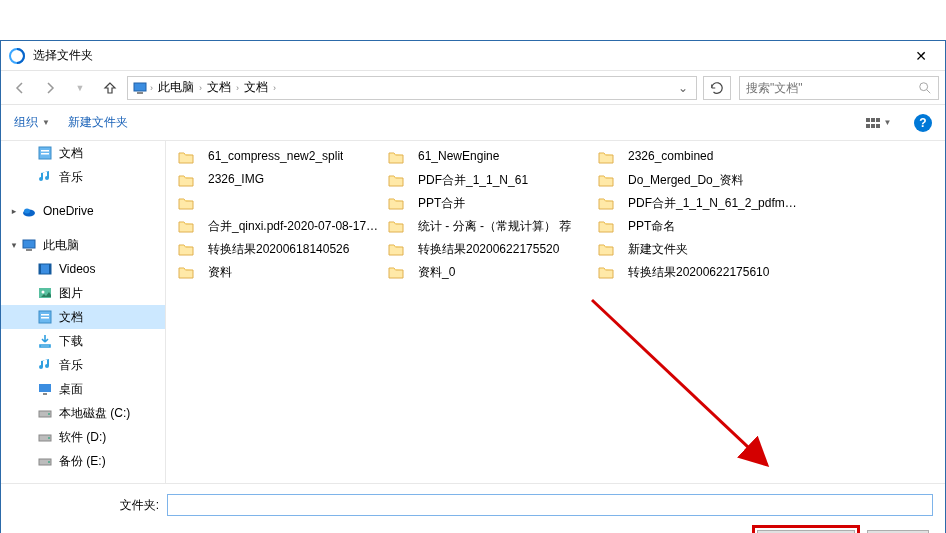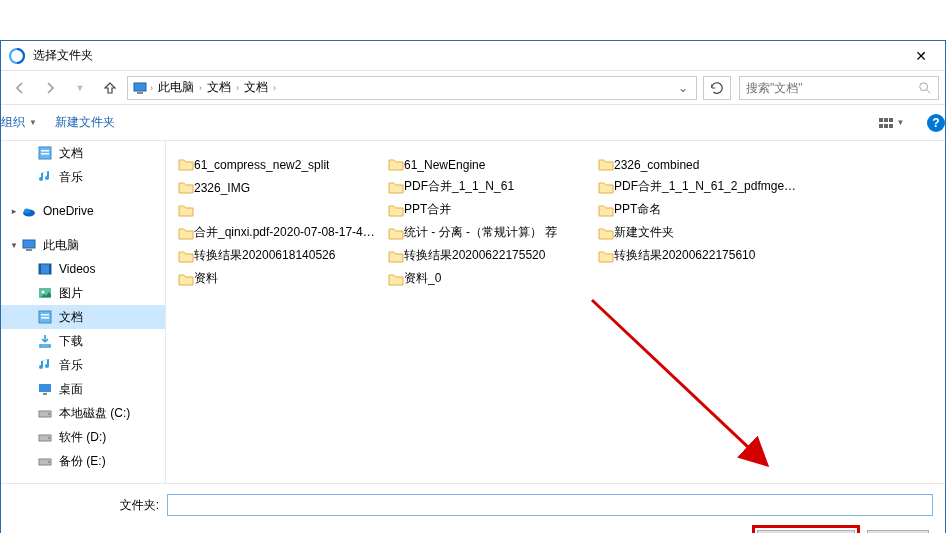"组织" .toolbar { padding: 0 0 -> 0 13px }
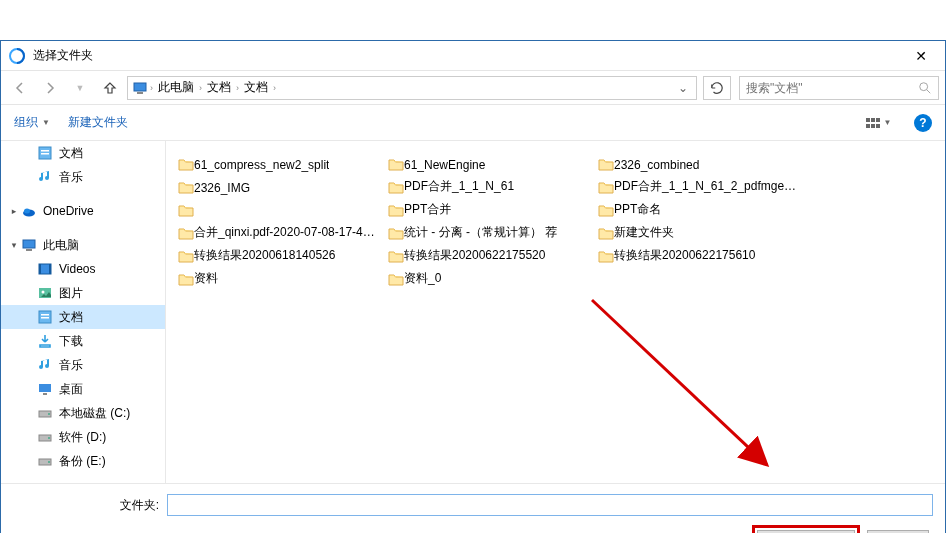"61_compress_new2_split" .folder-item { align-items: flex-end -> flex-start; gap: 0 -> 14px }
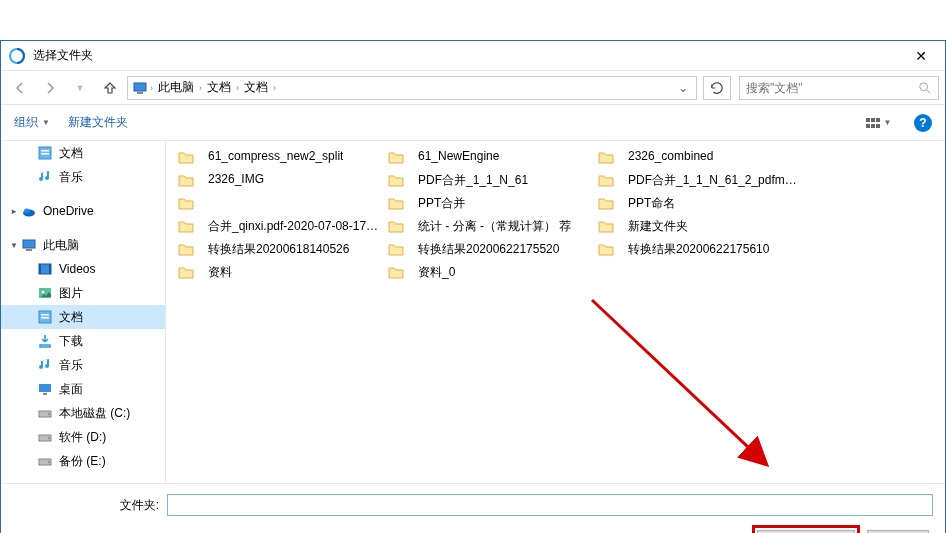"Do_Merged_Do_资料" div.folder-item { html: none -> <div> <span> <svg> <path></path> <path></path> </svg> </span> <span>Do_Merged_Do_资料</span> </div> }
